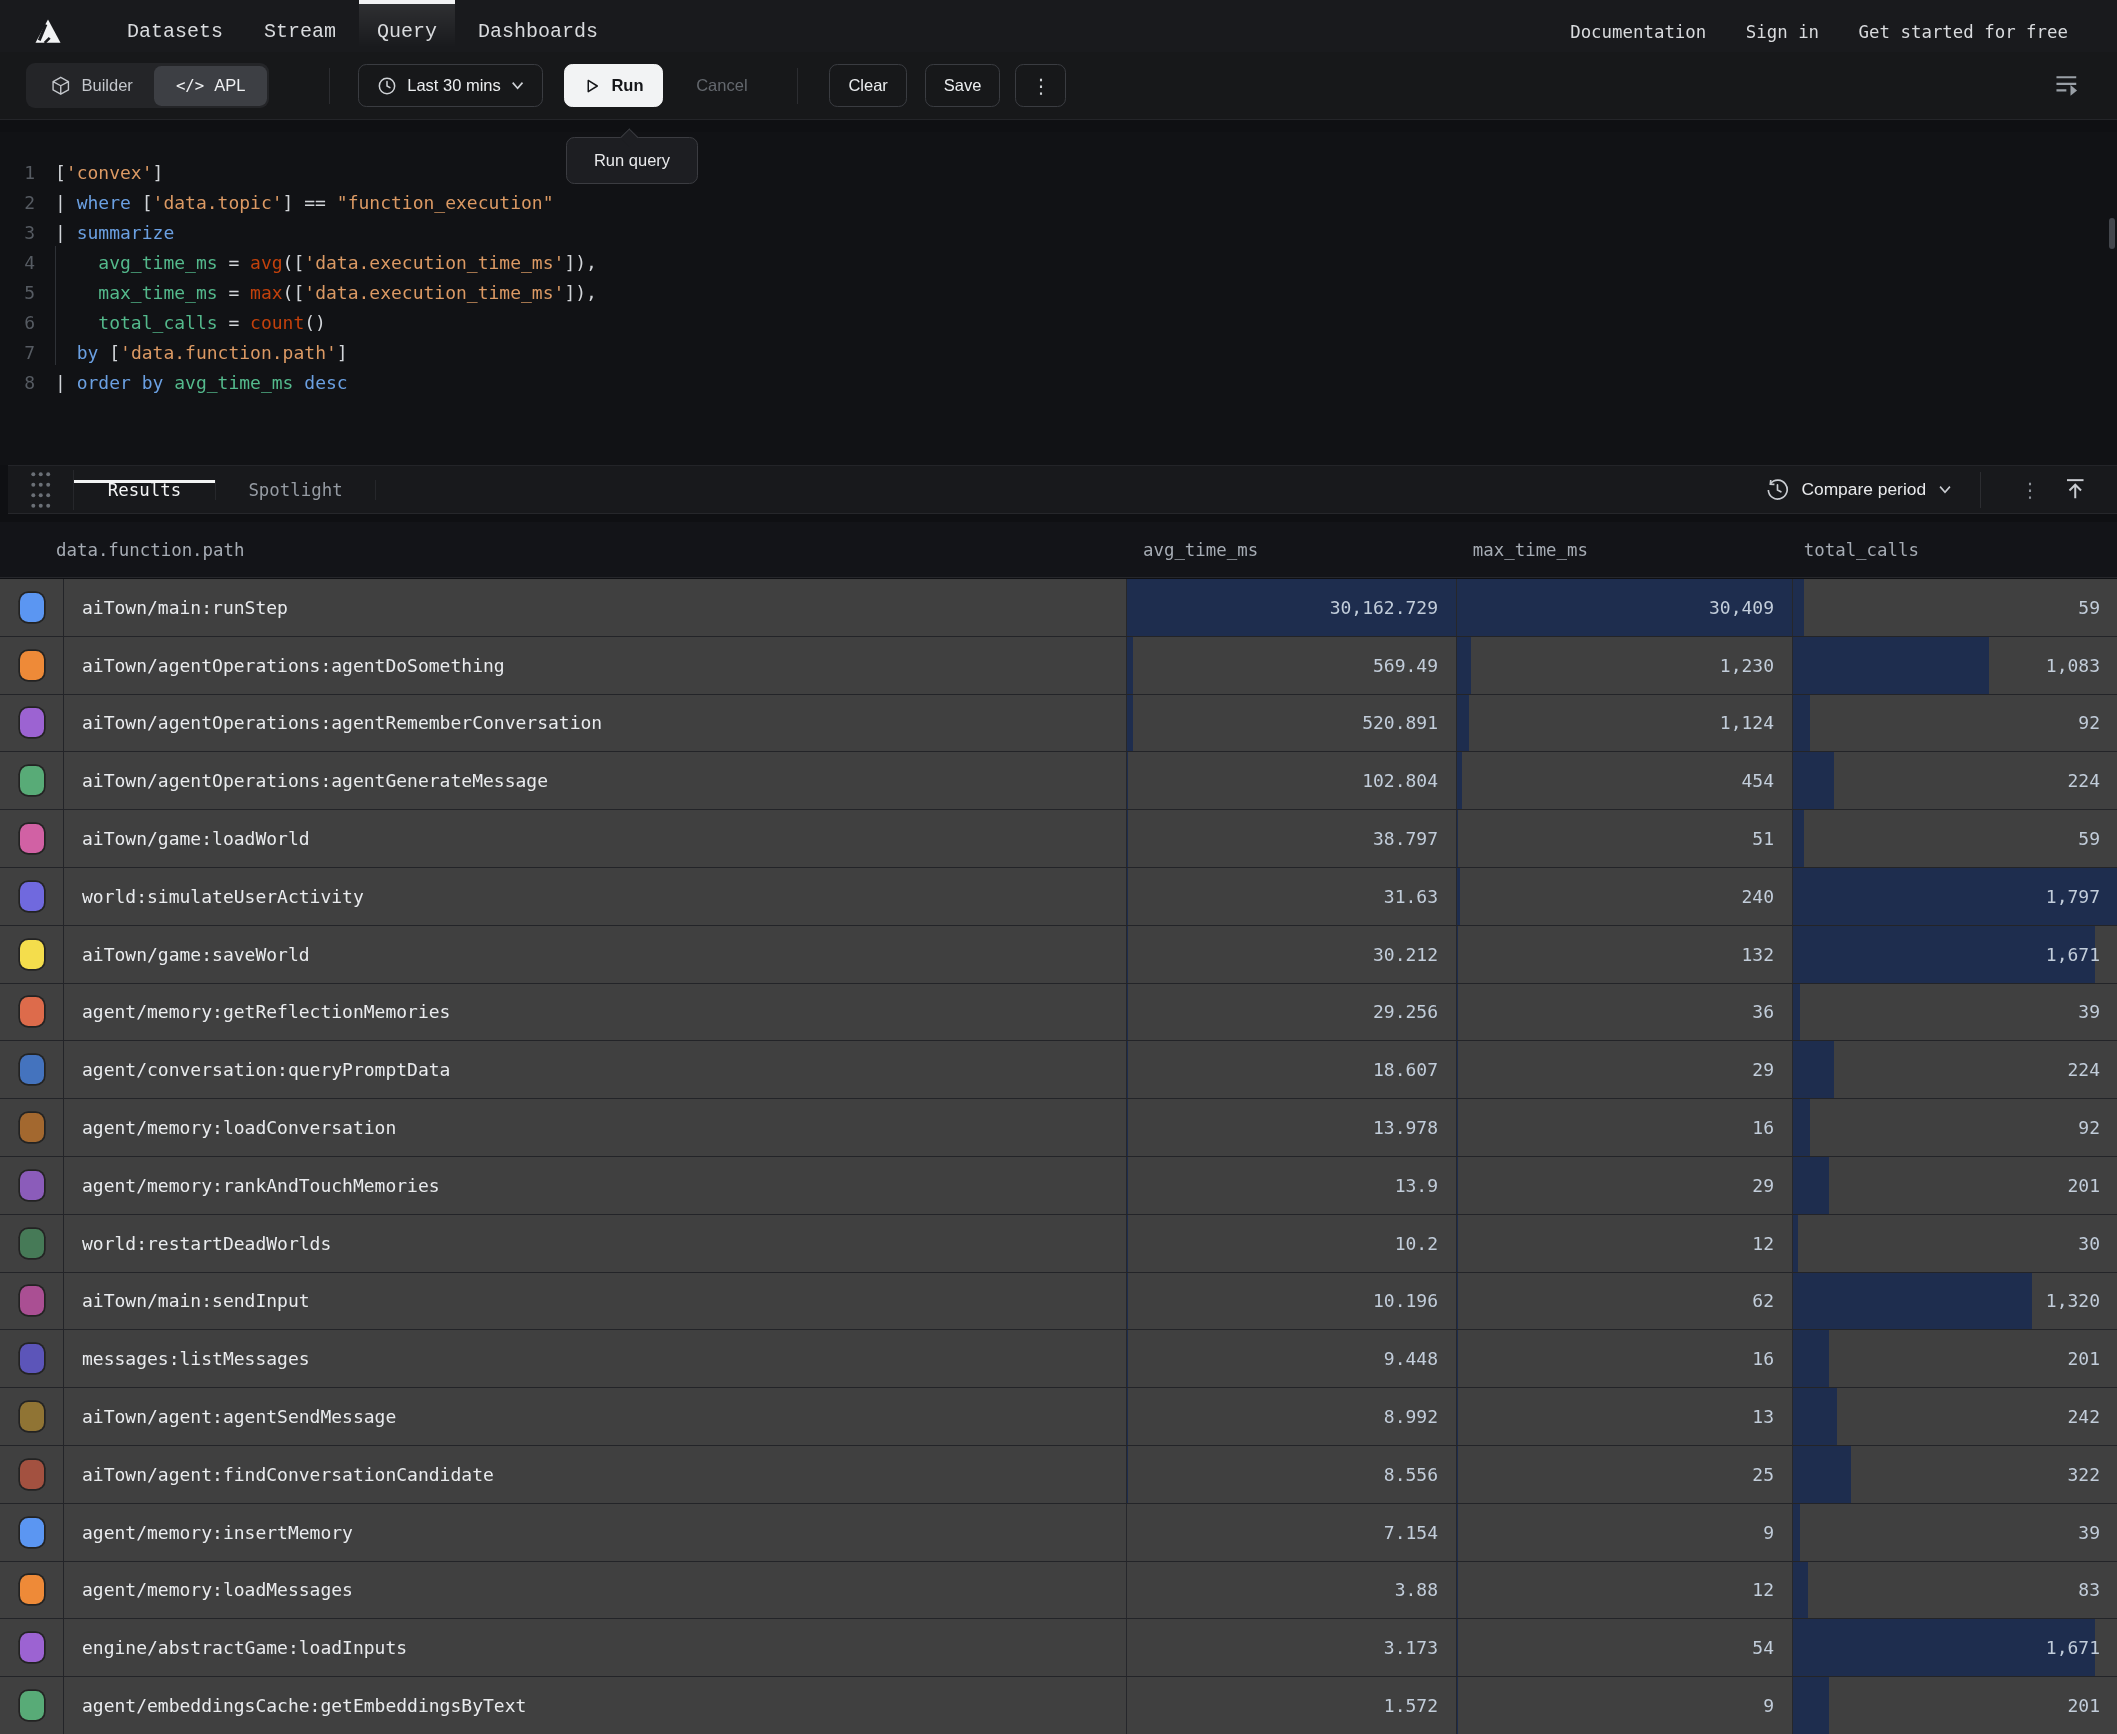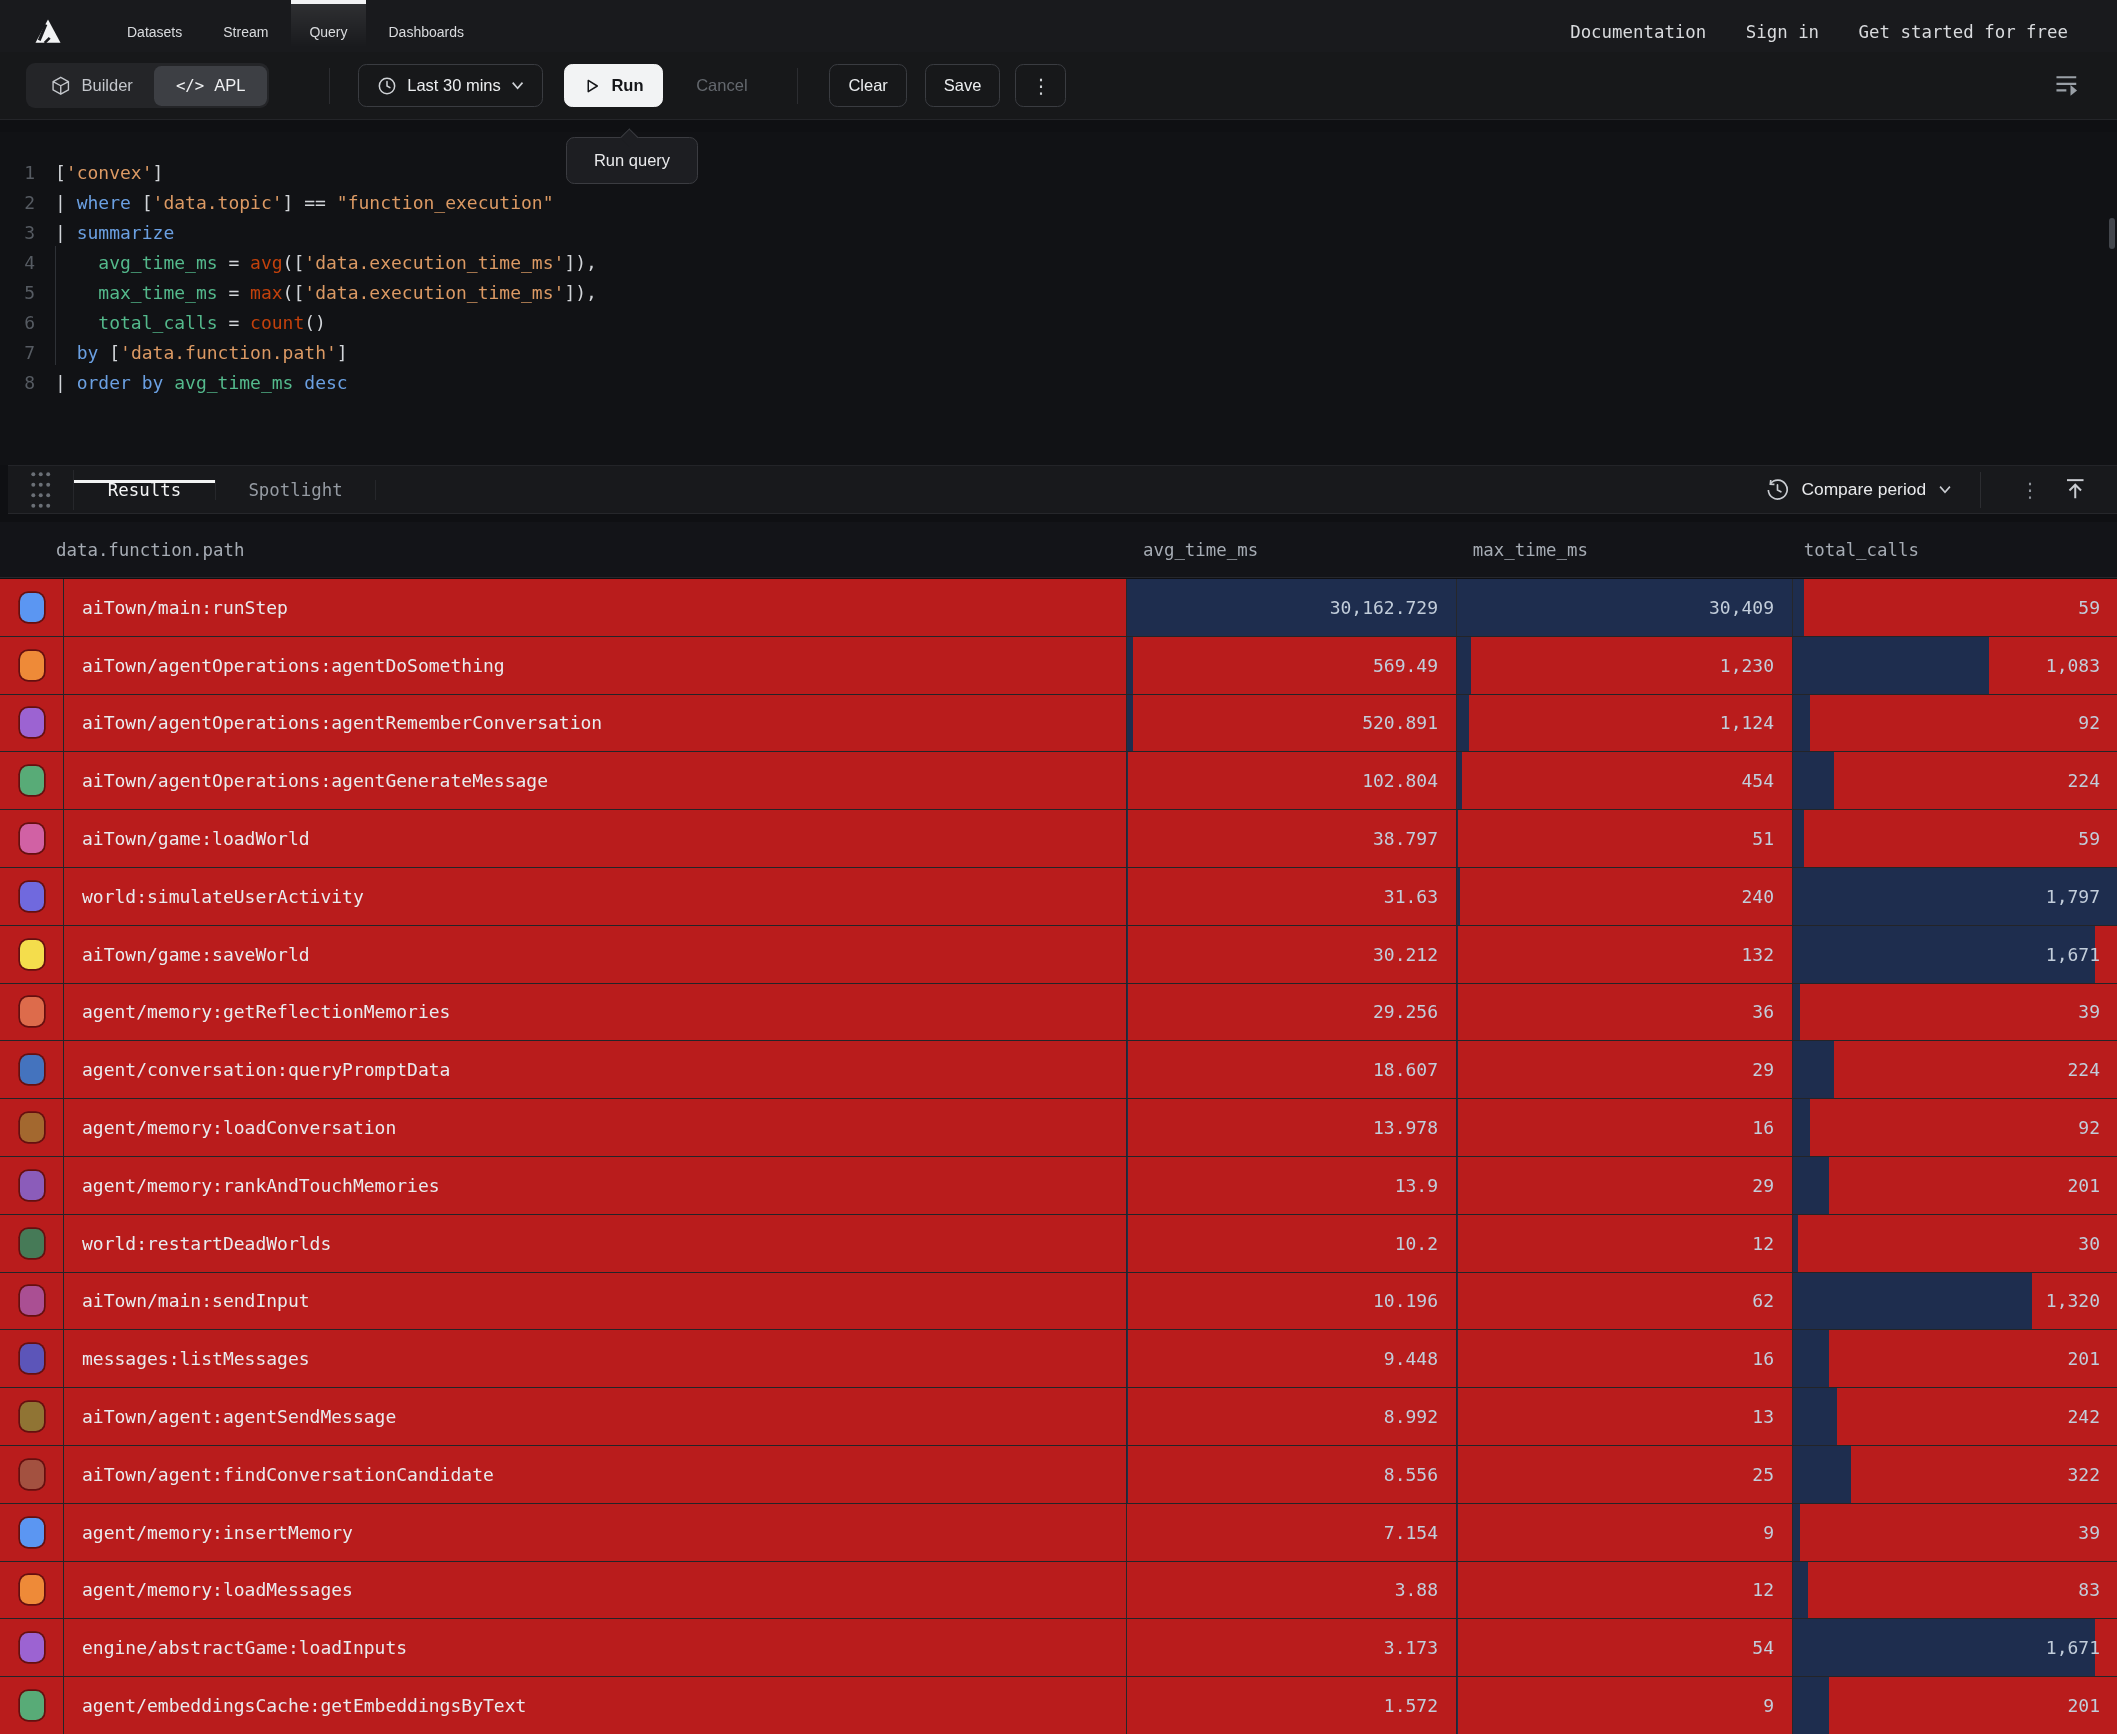"Datasets" .nav-item { font-family: Liberation Sans, sans-serif -> Liberation Mono, monospace; font-size: 14px -> 20px }
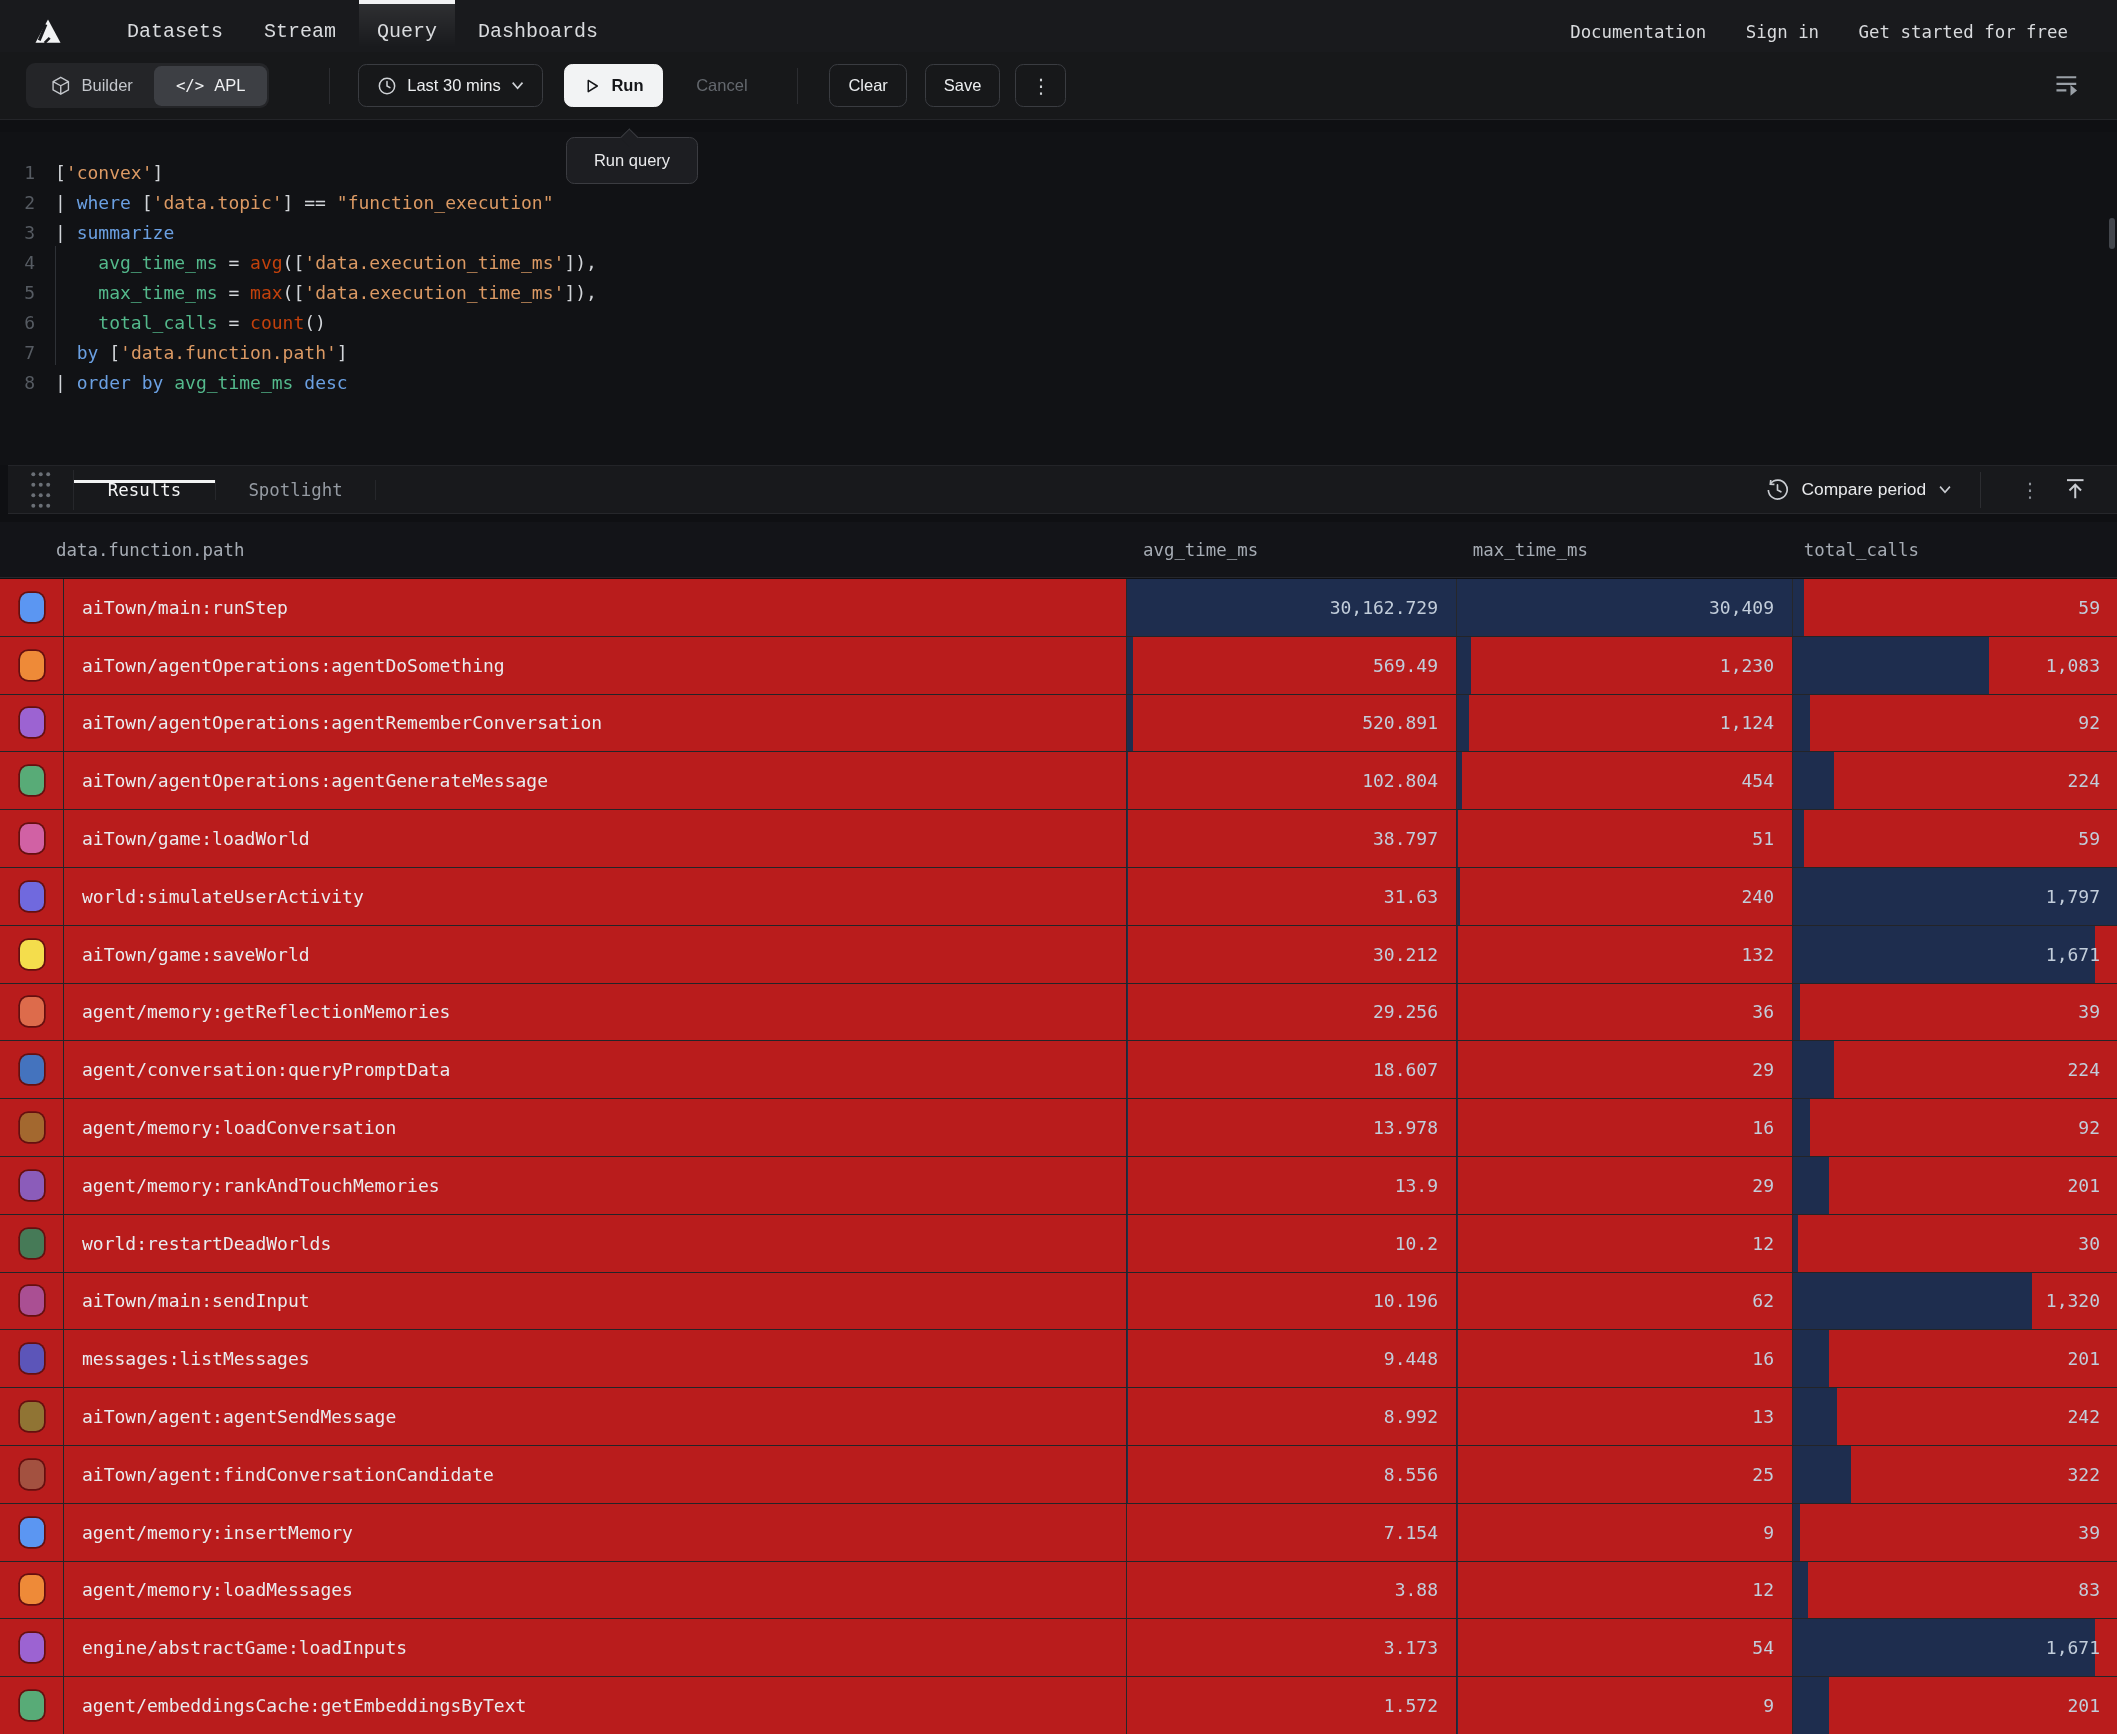"aiTown/main:runStep" .trow { background: #b91c1c -> #404040 }
